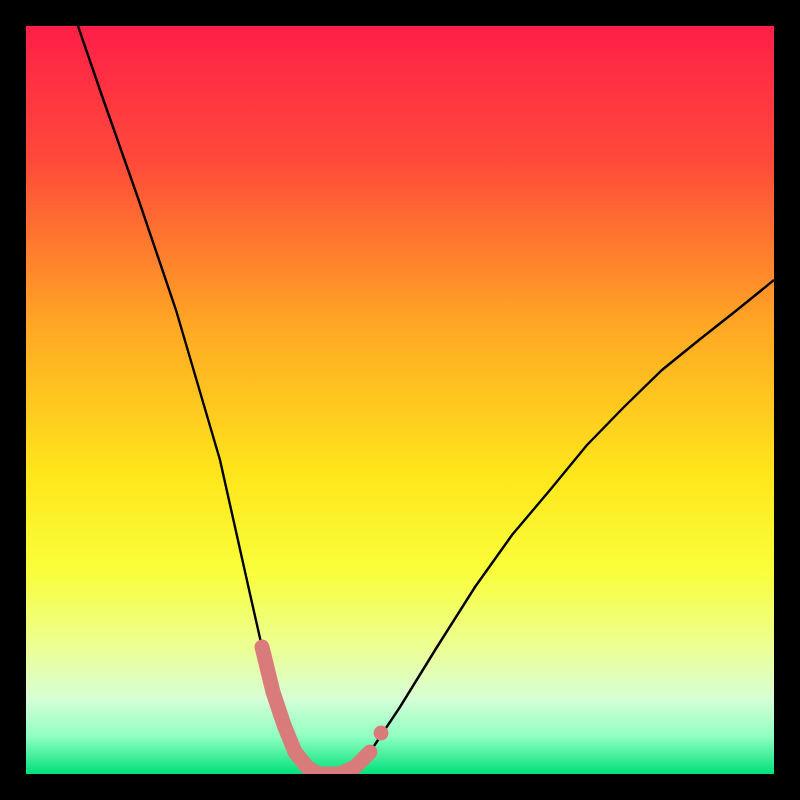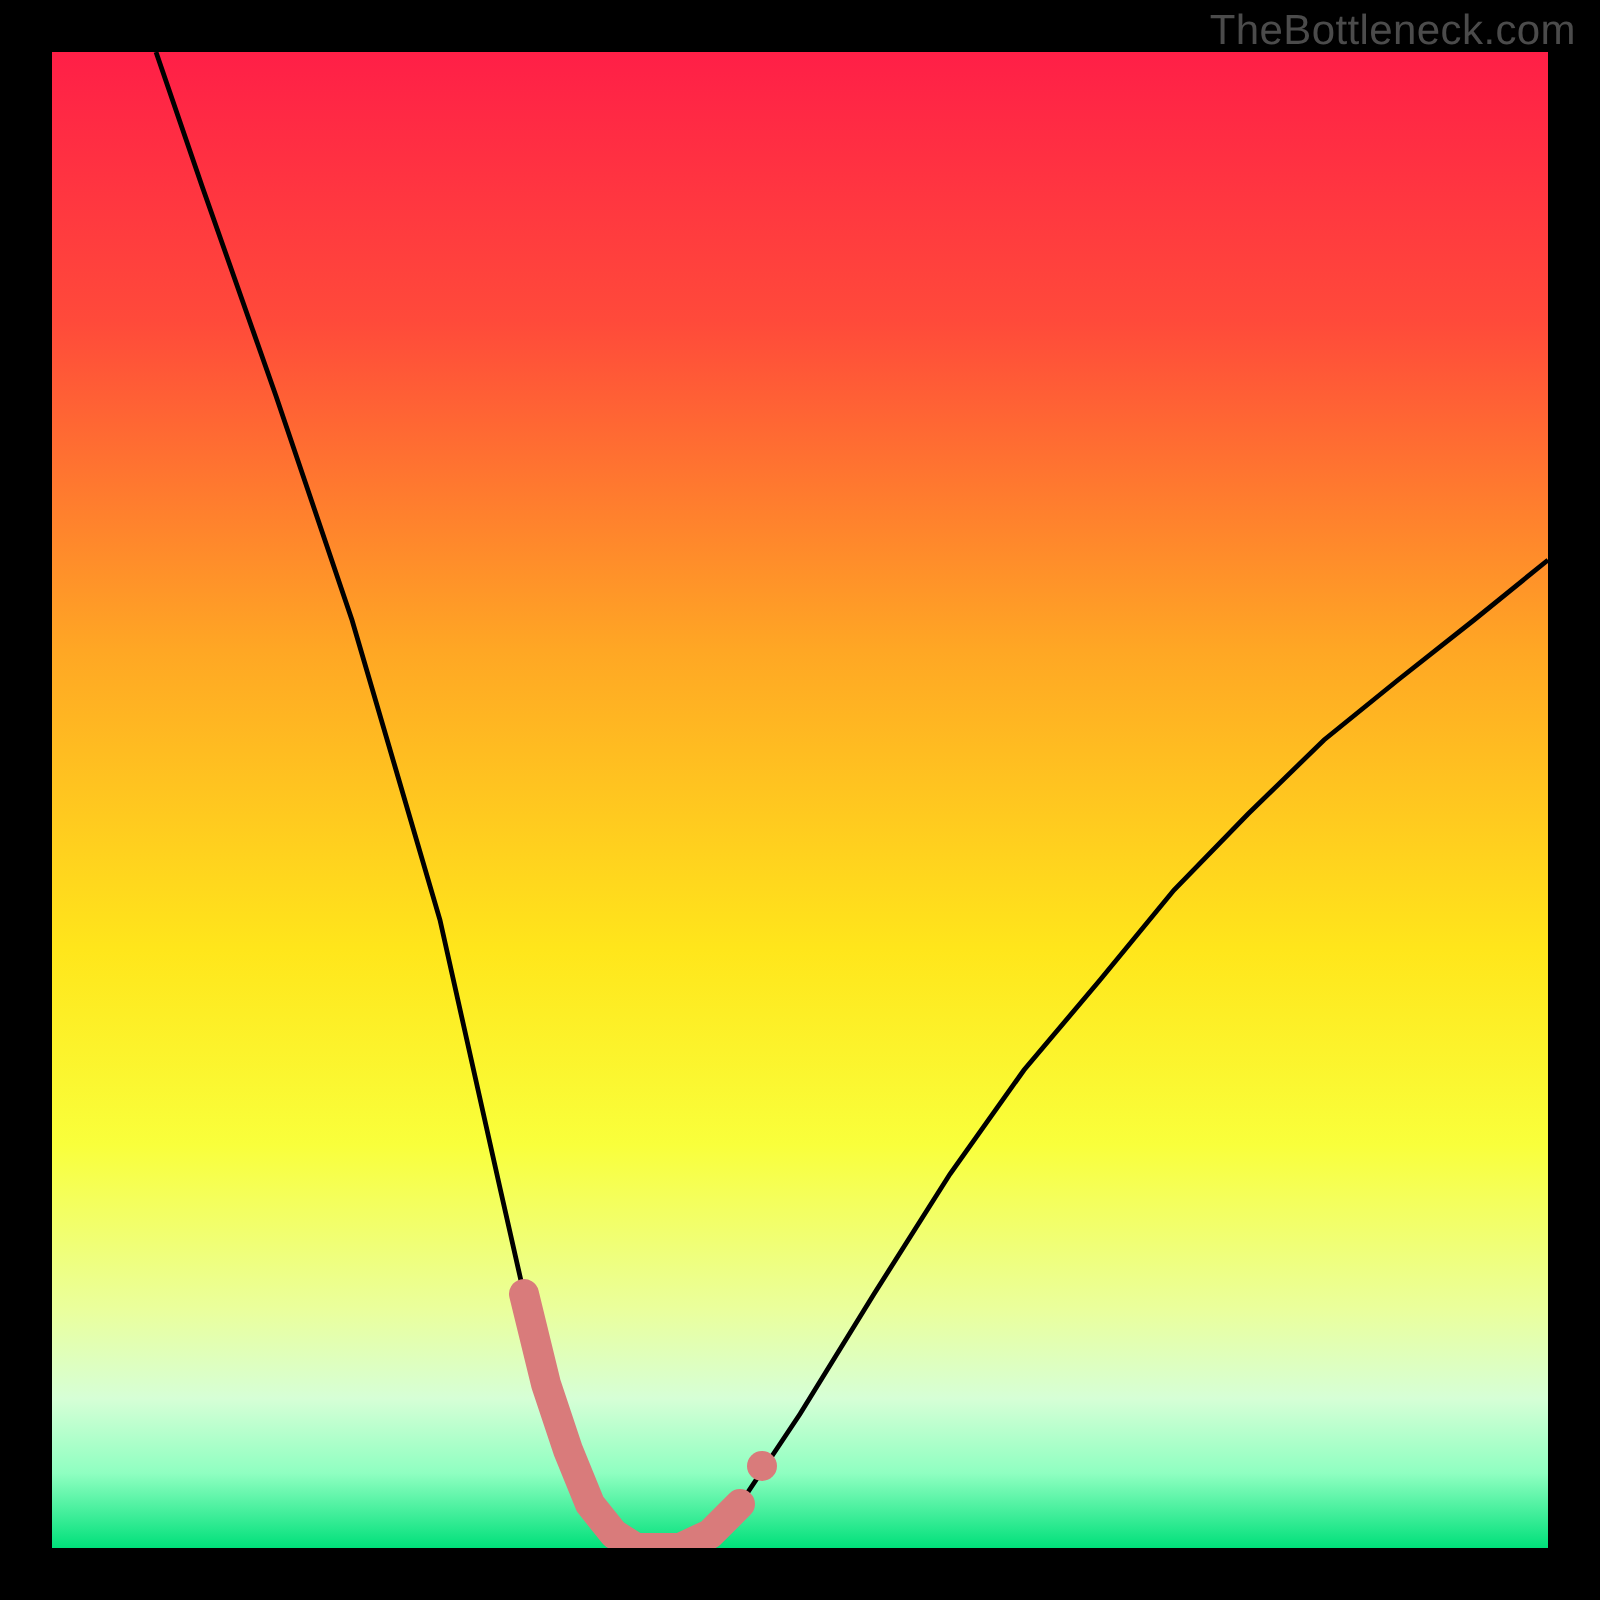"TheBottleneck.com" div.watermark { html: <div>TheBottleneck.com</div> -> none }
